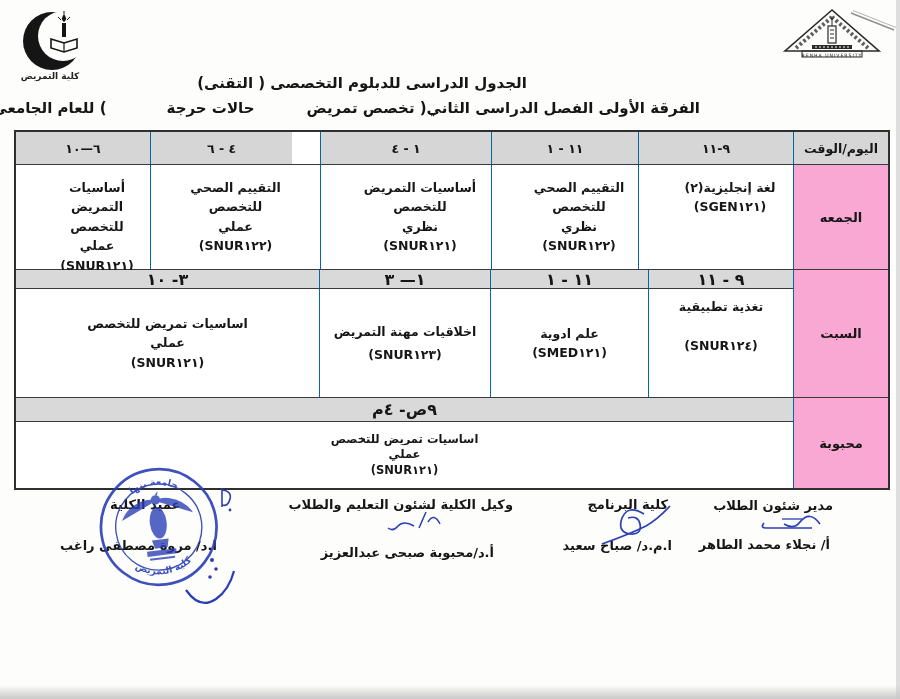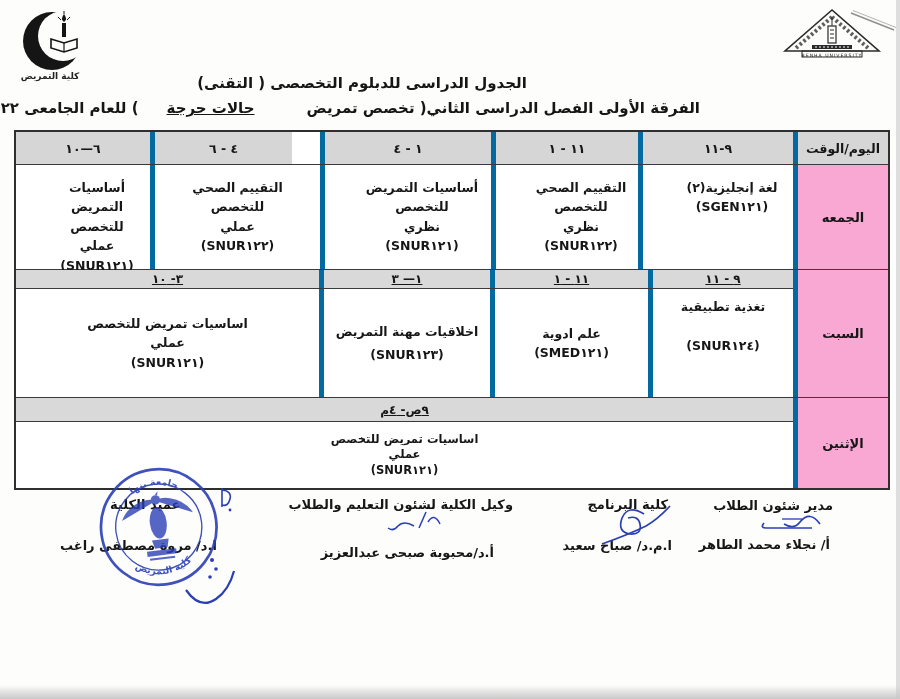"حالات حرجة" .t2b { margin-left: 28px -> 60px; text-decoration: underline -> none }
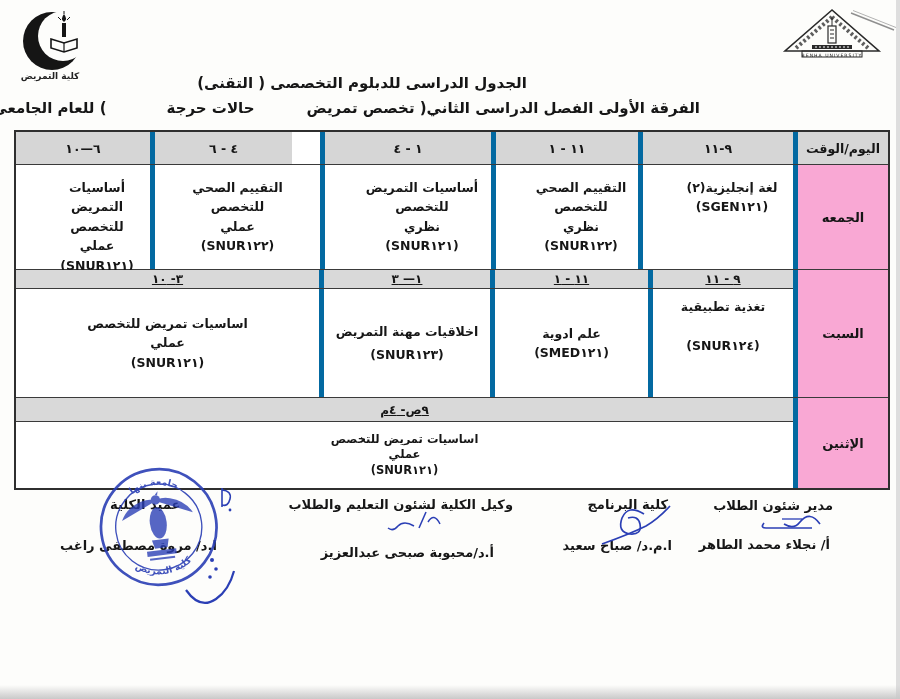"٤ - ٦" .cell { border-left: 5px solid #0369a1 -> 1px solid #0369a1 }
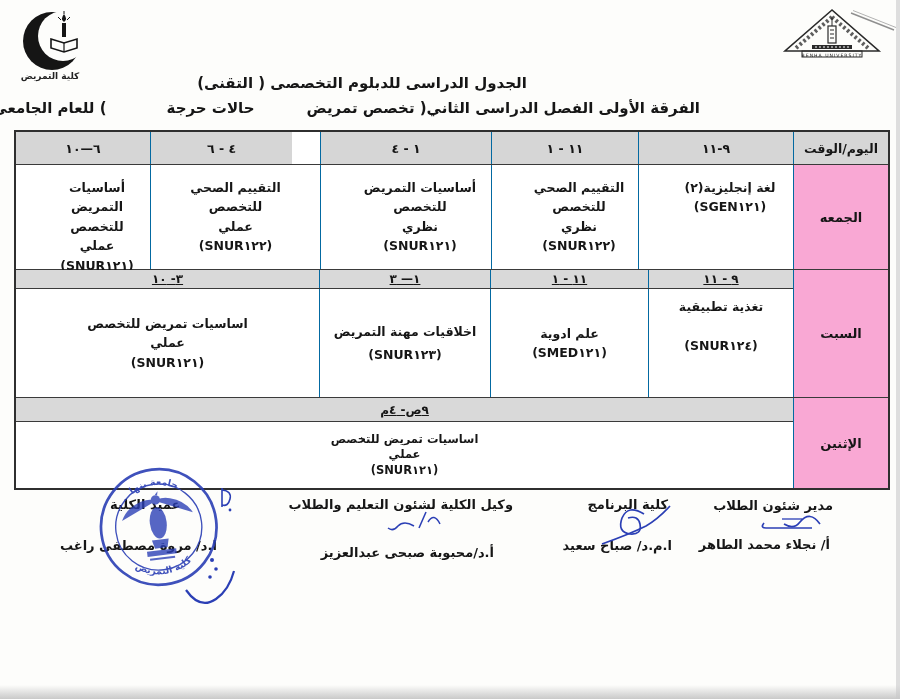"٣- ١٠" .subhead .cell { font-size: 12px -> 16px; text-decoration: underline -> none }
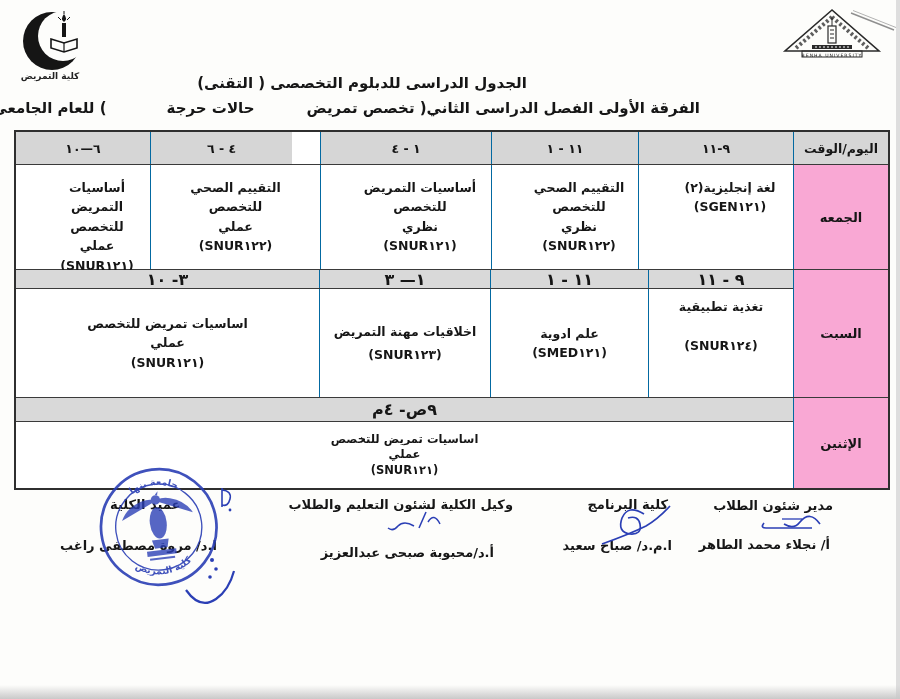"الإثنين" div.cell { text: الإثنين -> محبوبة }
